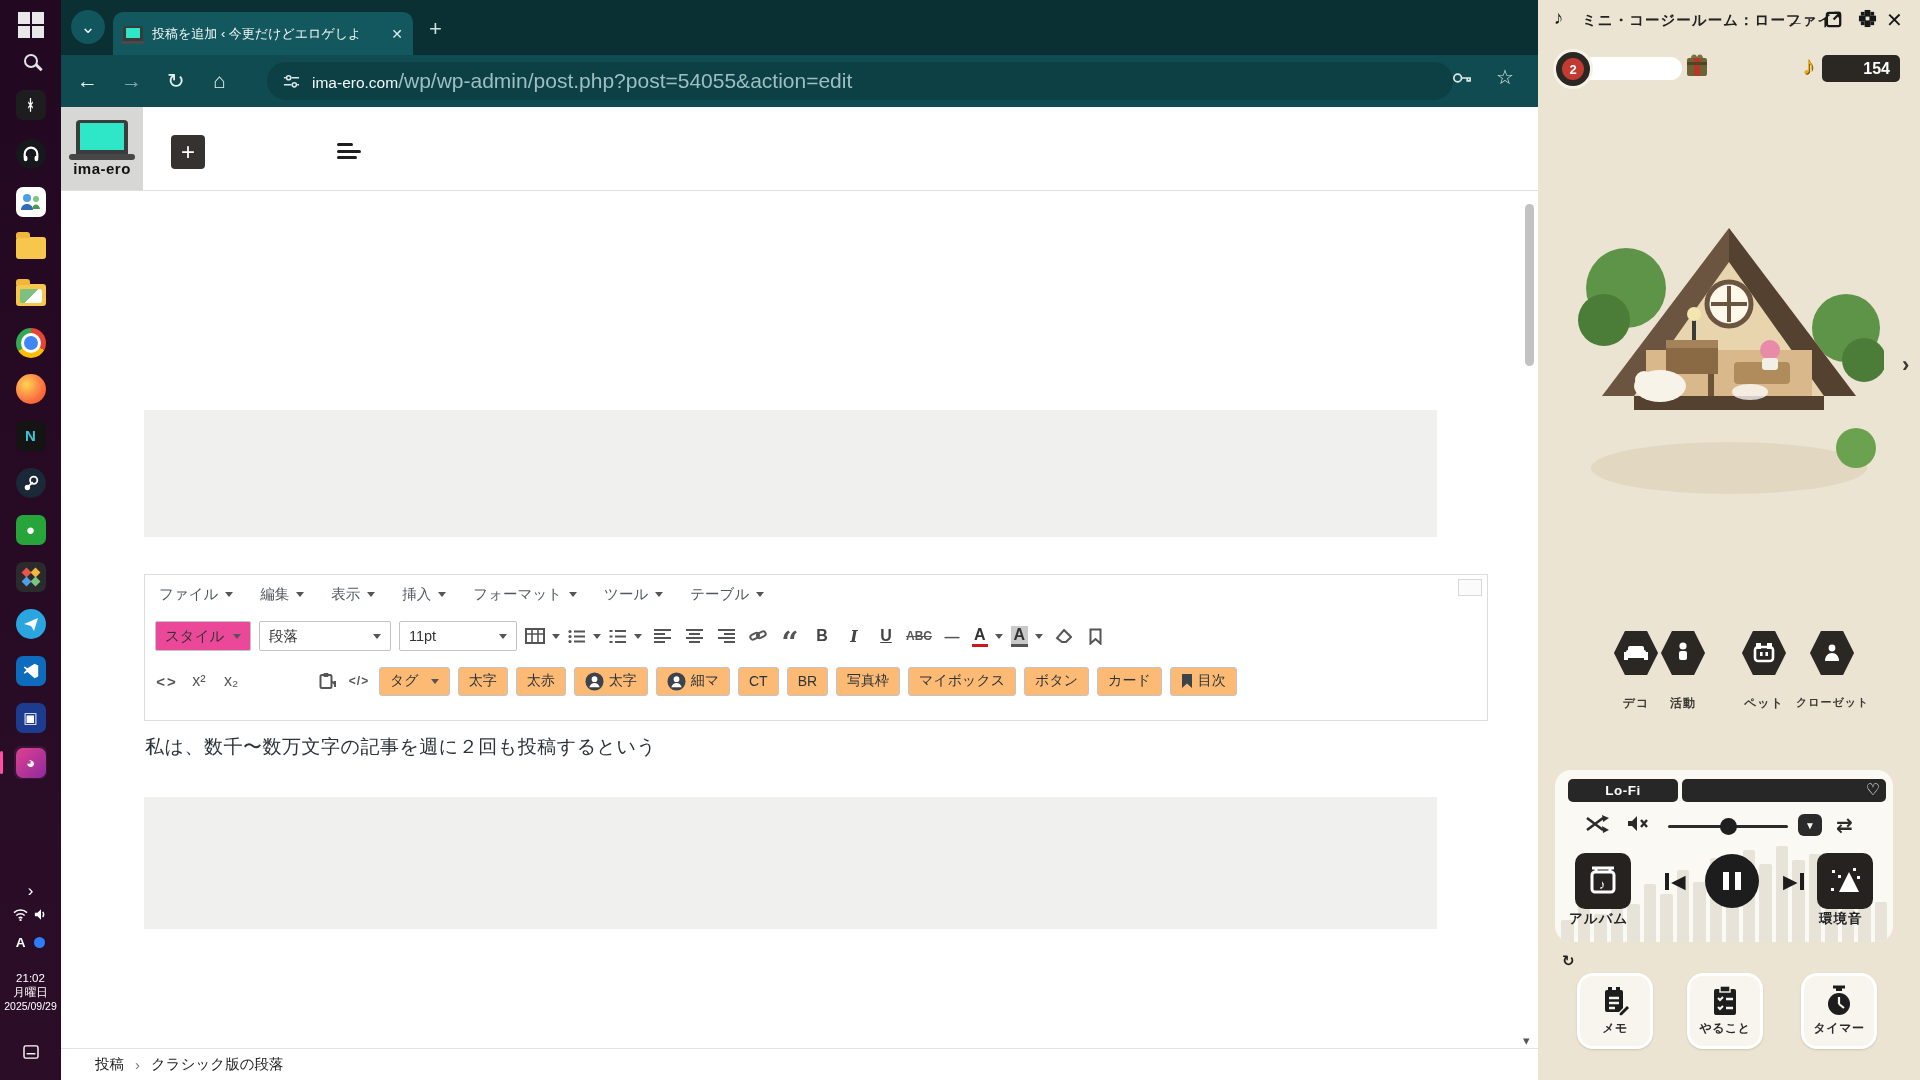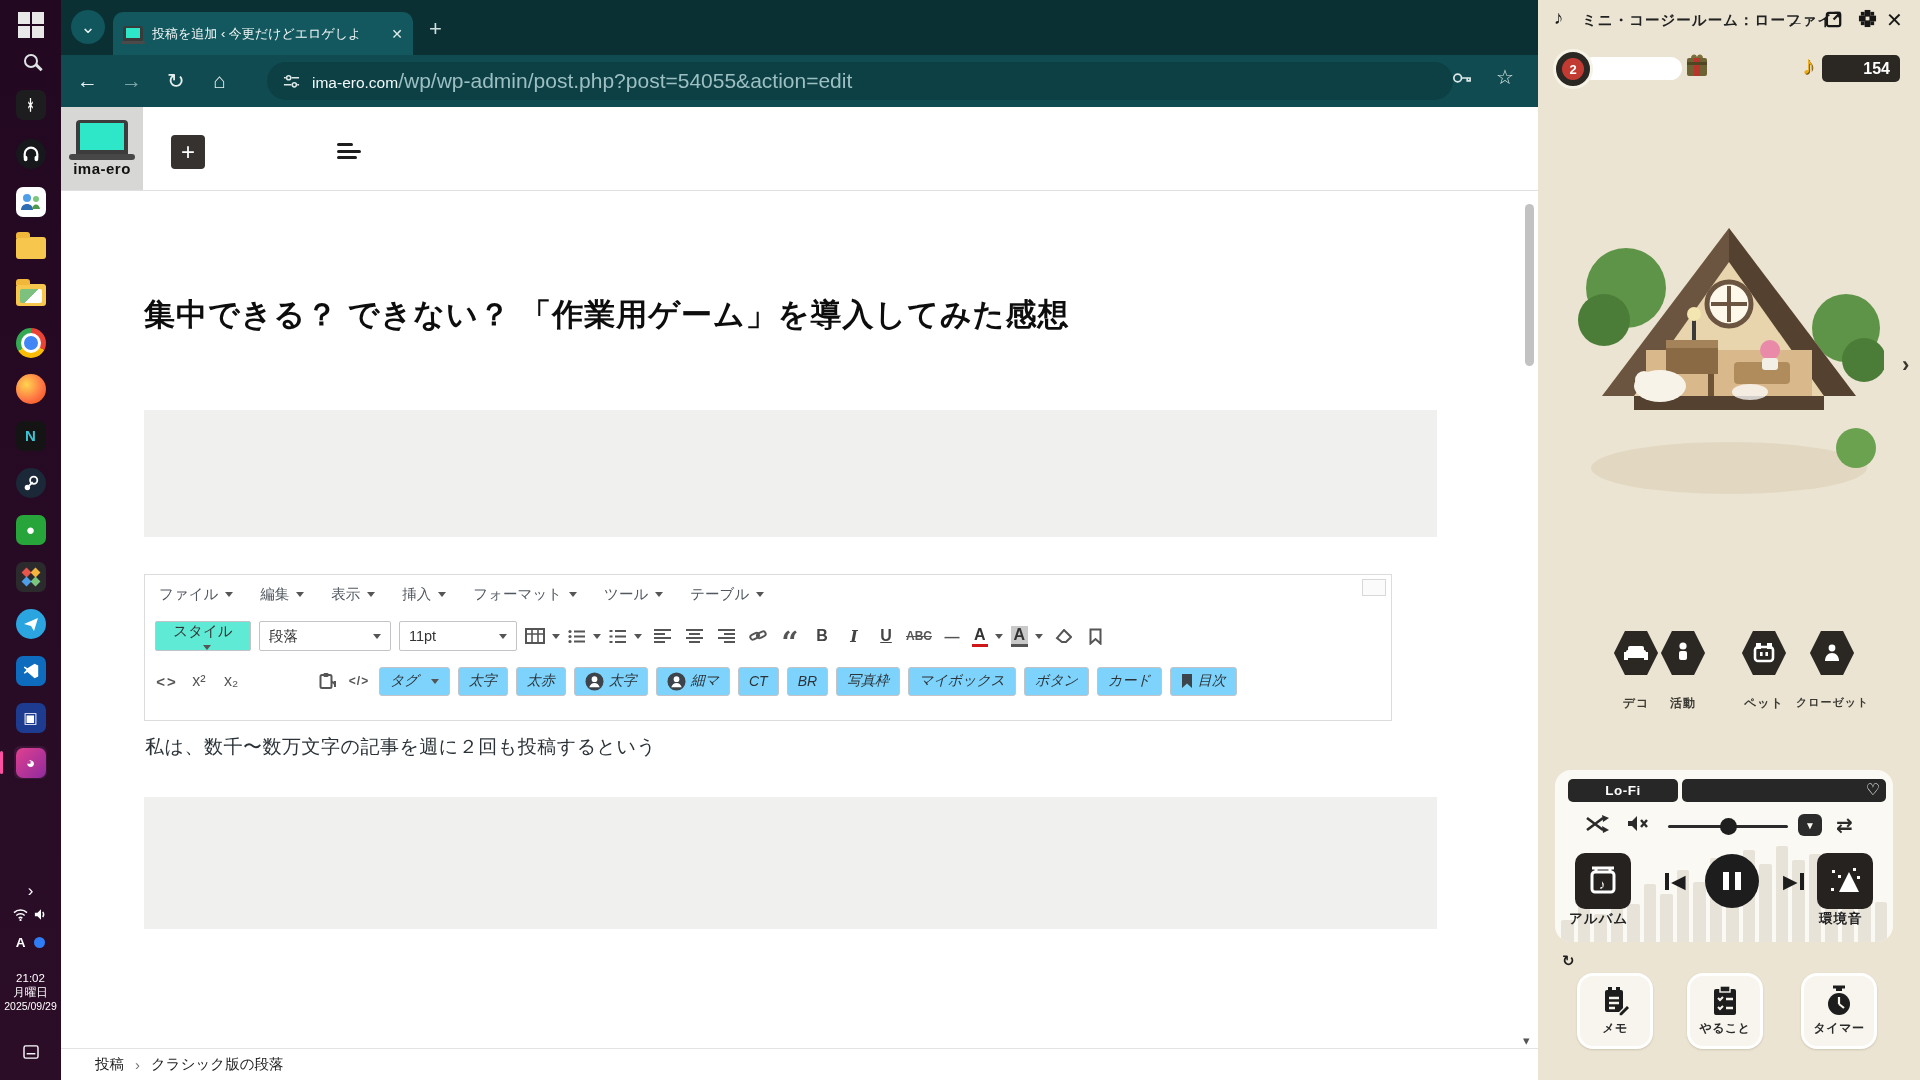"集中できる？ できない？ 「作業用ゲーム」を導入してみた感想" h1.post-title { html: <h1>集中できる？ できない？ 「作業用ゲーム」を導入してみた感想</h1> -> none }
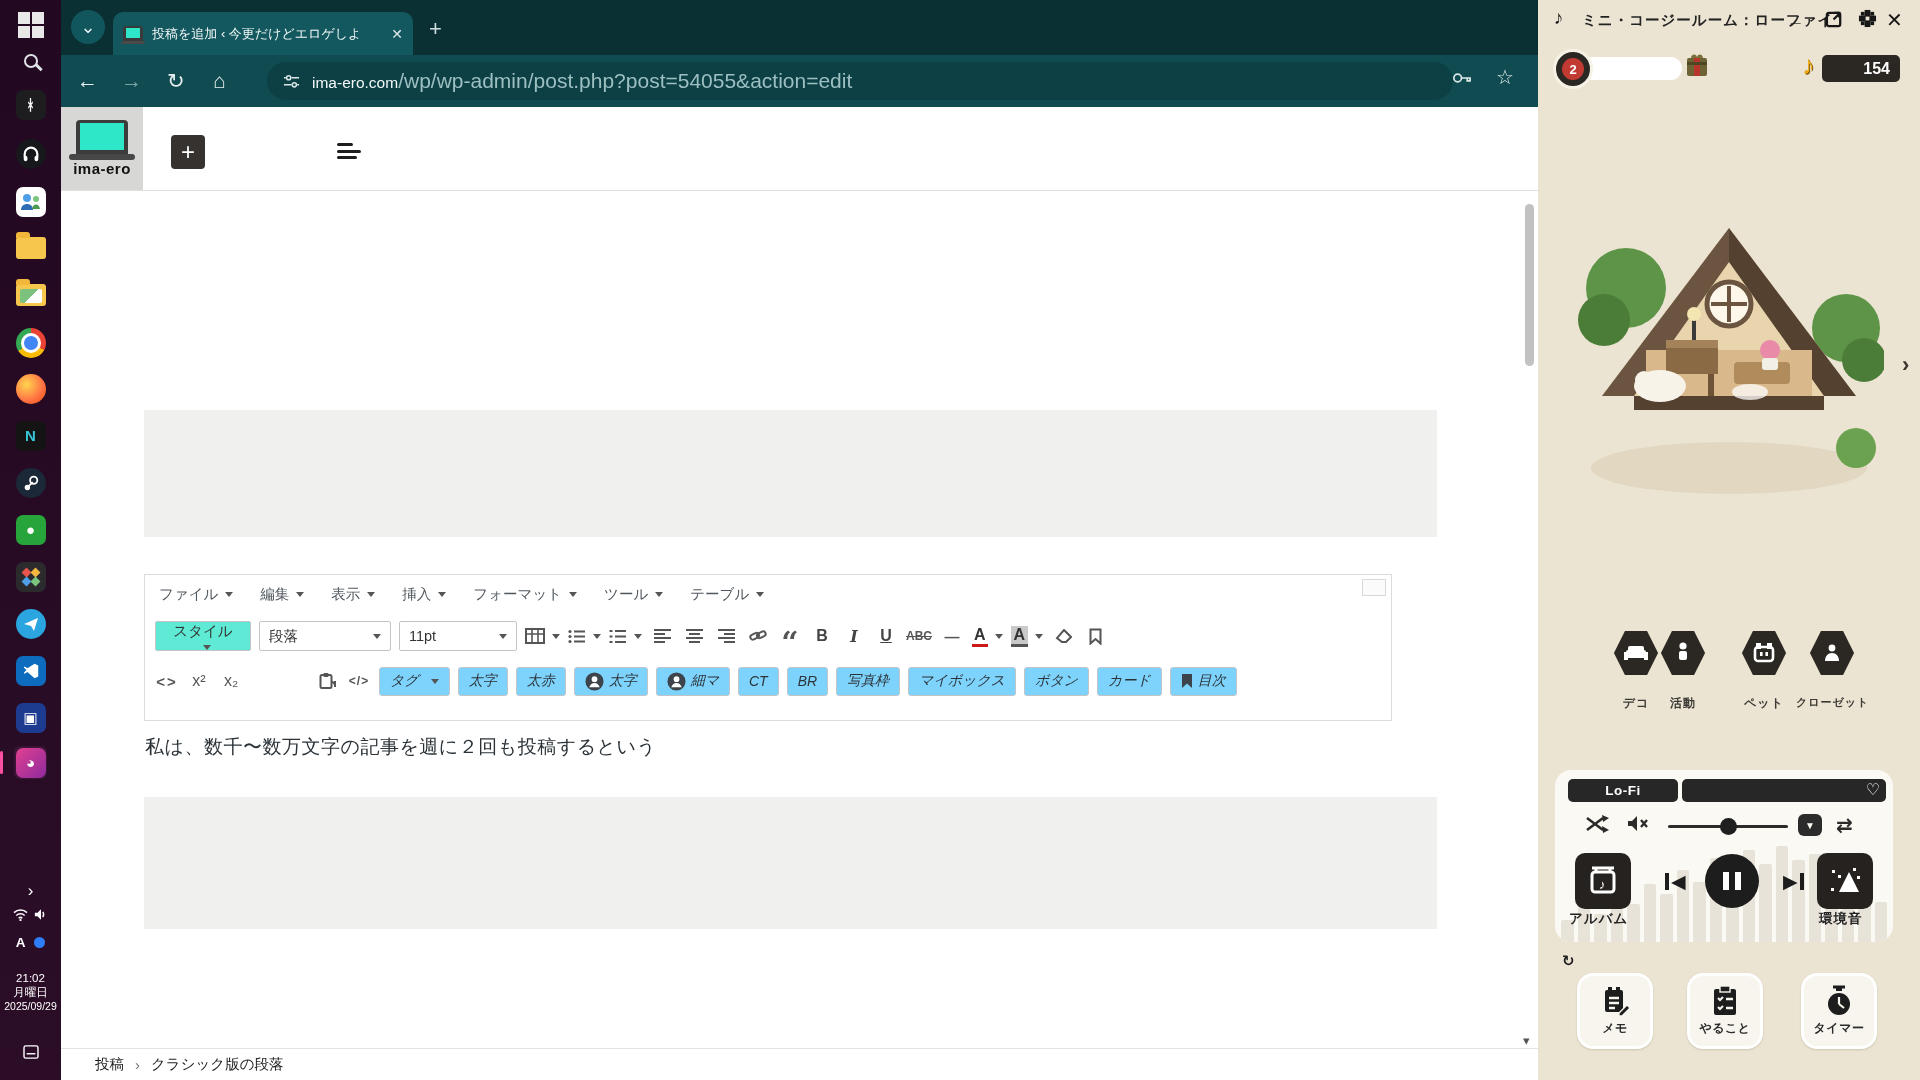"ファイル" .mce { width: 1248px -> 1344px }
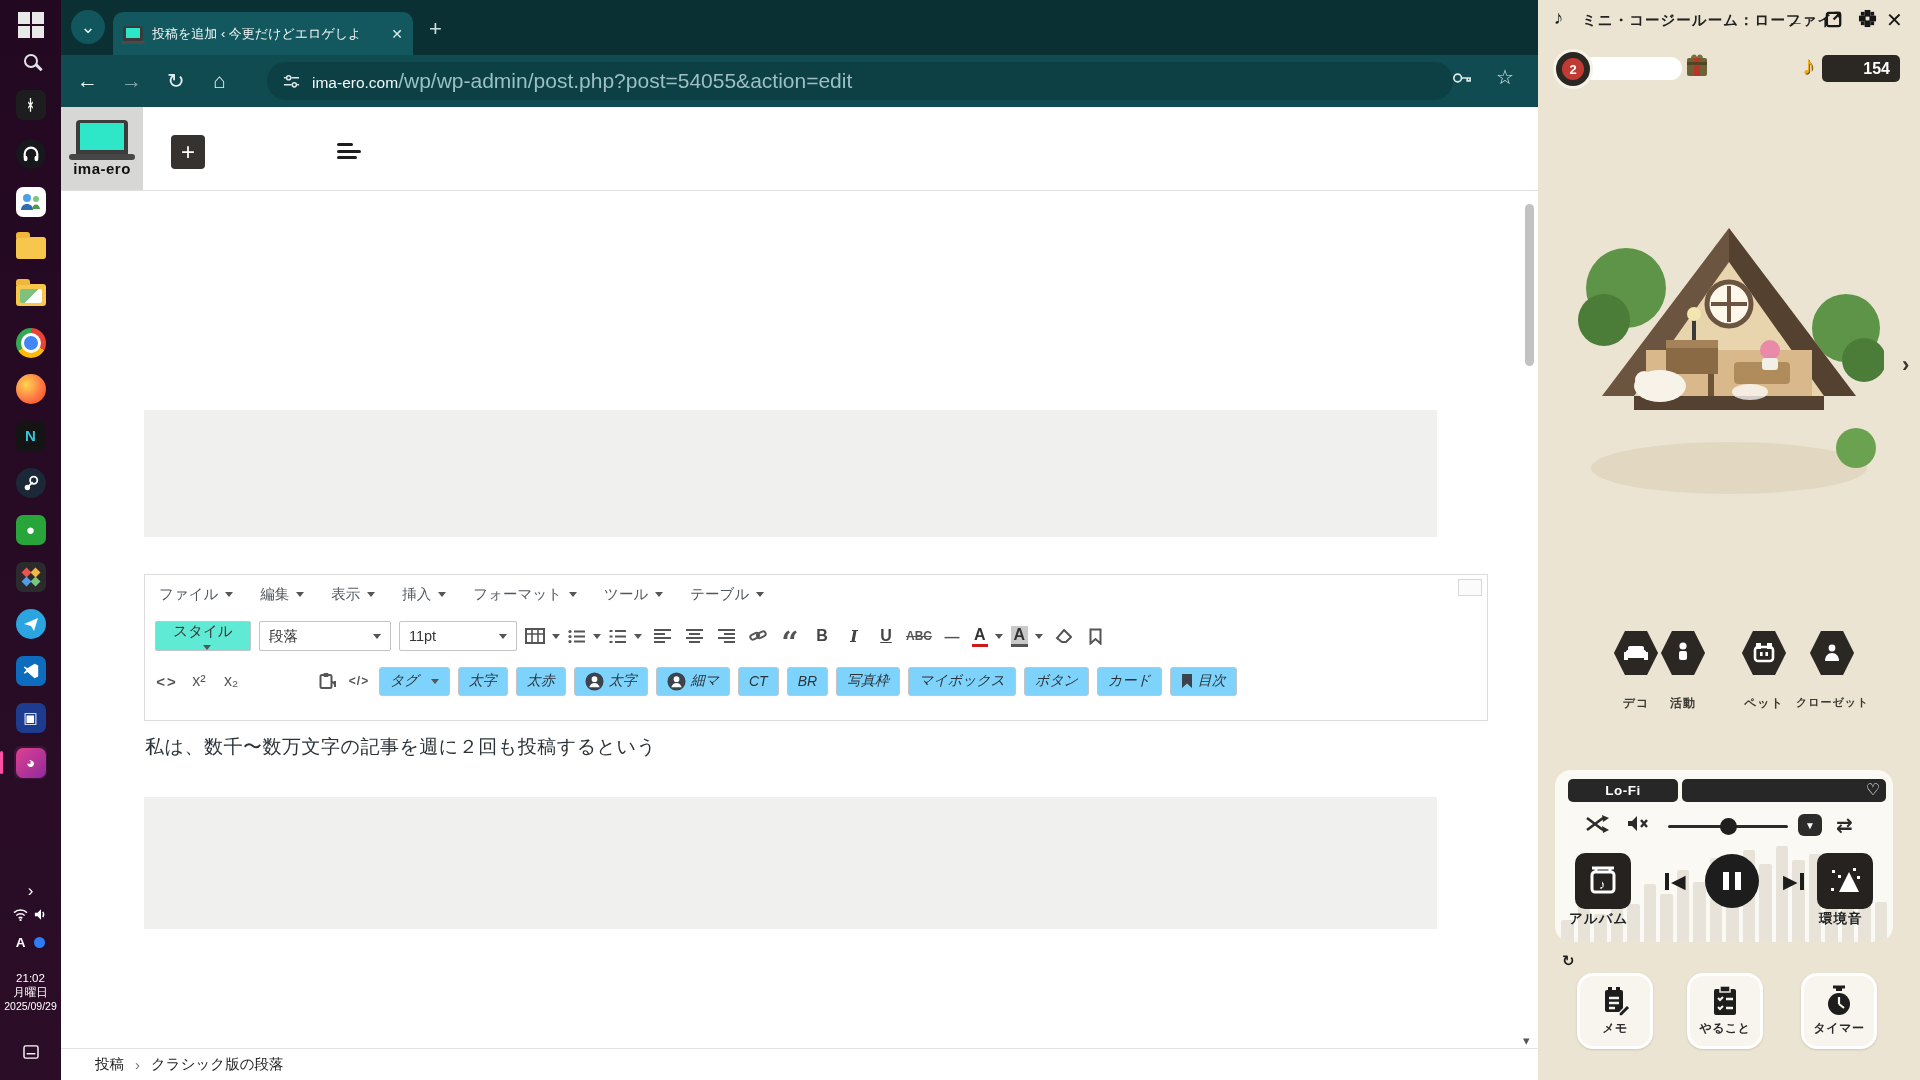"スタイル" .sel.gray { background: #5eead4 -> #ec4899; flex-direction: column -> none }
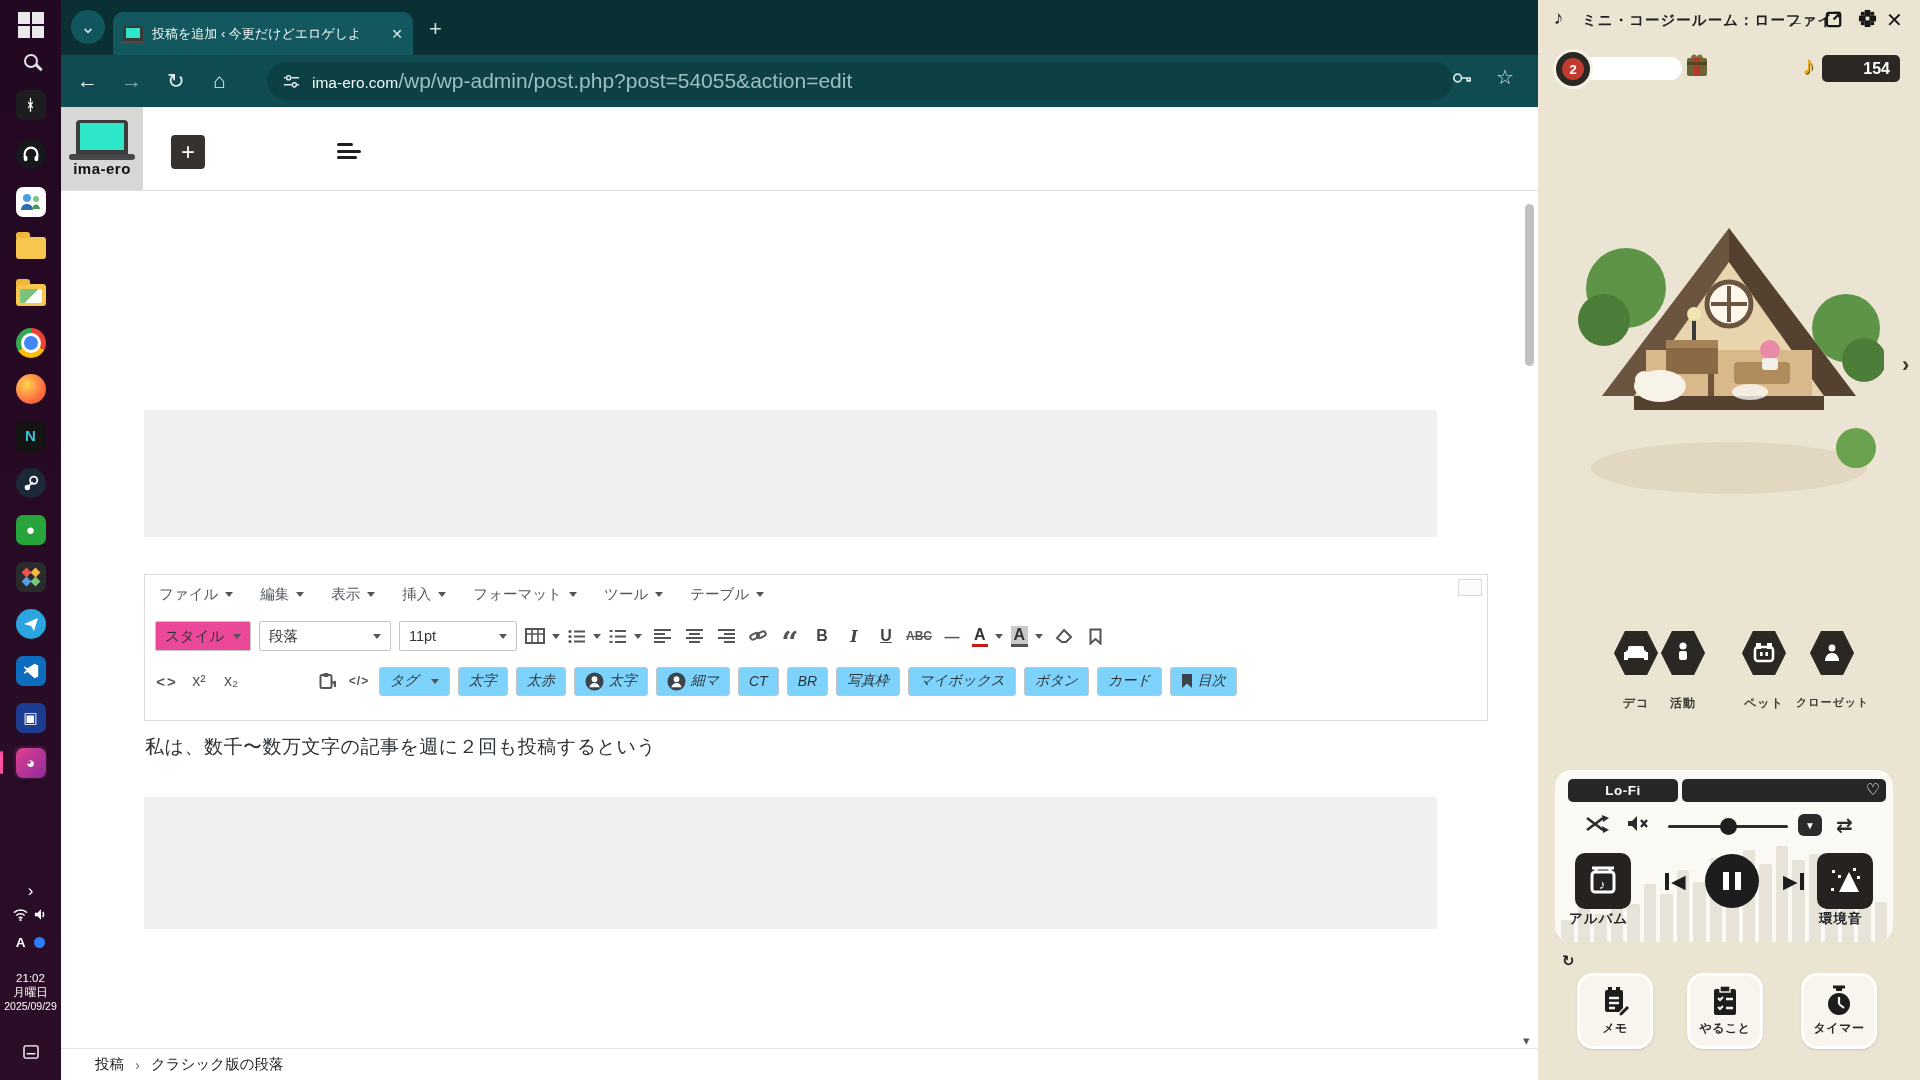"タグ" .btn { background: #7dd3fc -> #fdba74; font-style: italic -> none }
